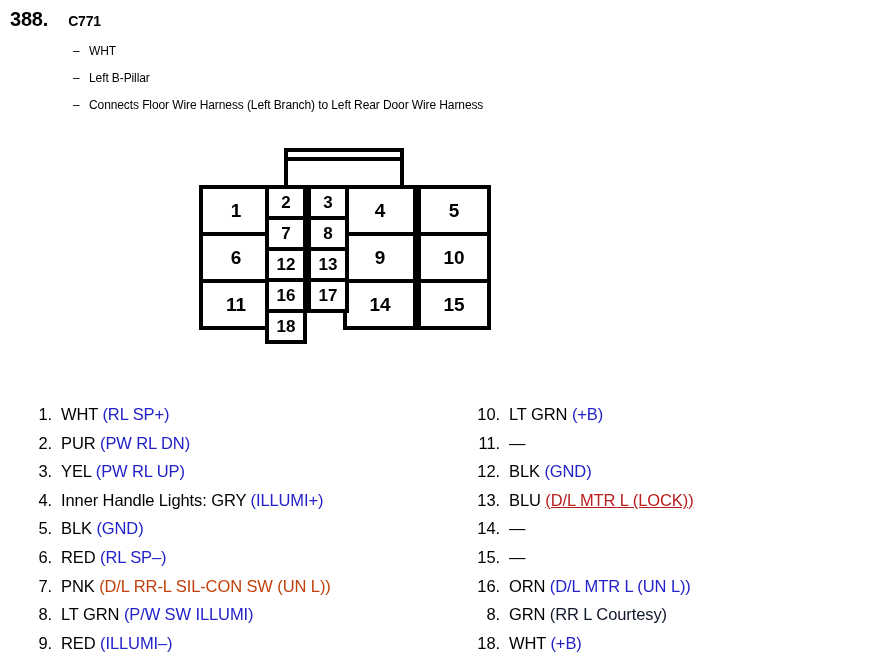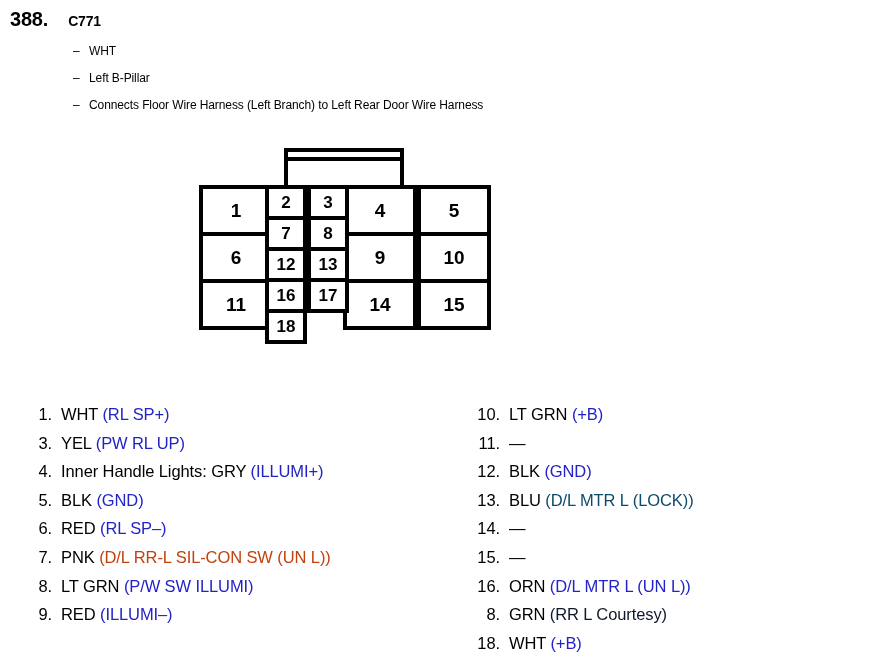"2. PUR (PW RL DN)" div.pin-row { html: none -> <div><span>2.</span><span>PUR </span><span>(PW RL DN)</span></div> }
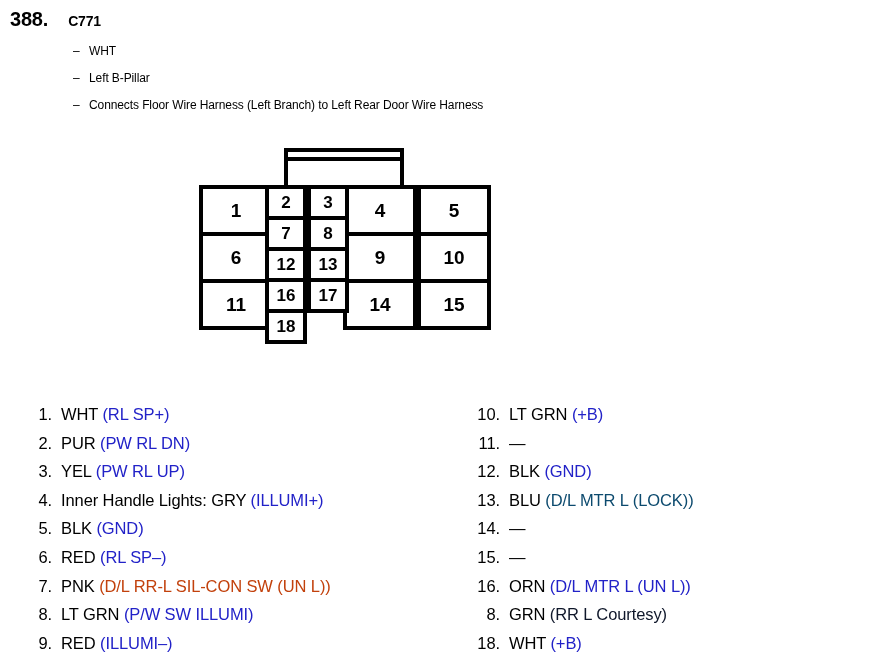"(D/L MTR L (LOCK))" span.pin-sig { color: #0c4a6e -> #b91c1c; text-decoration: none -> underline }
